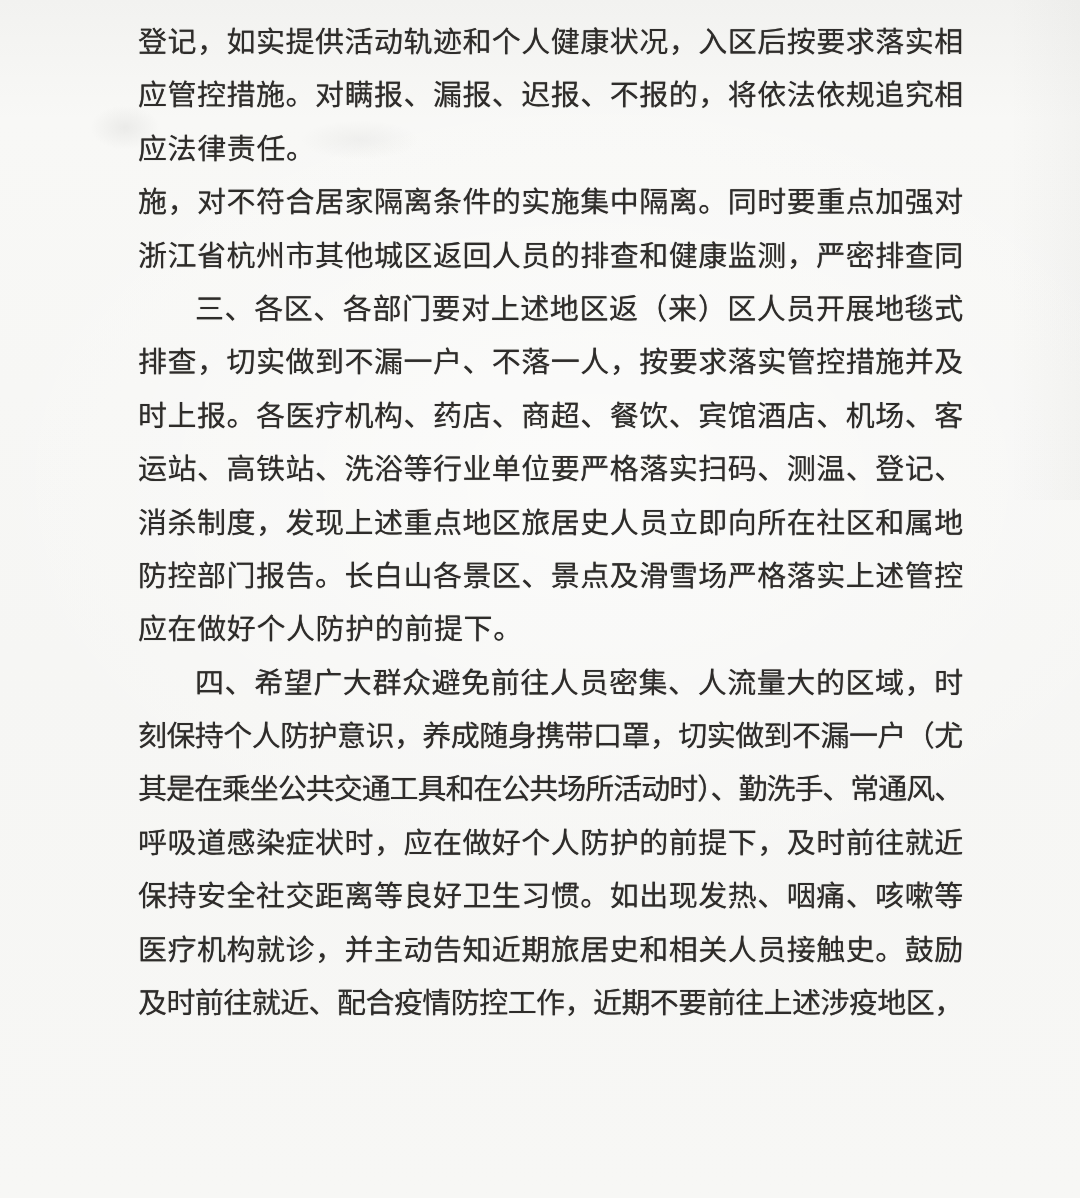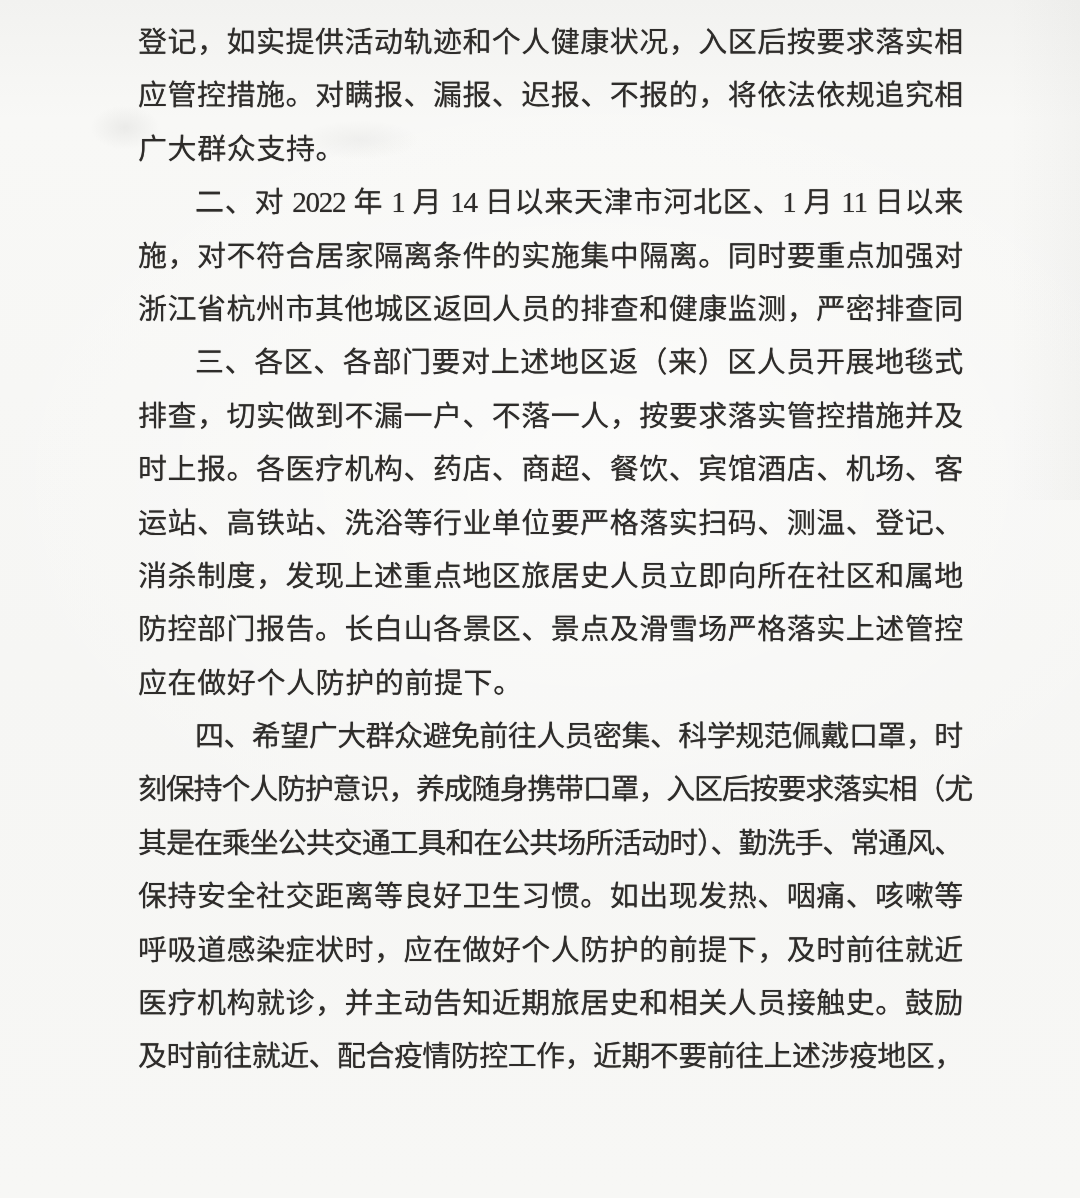"广大群众支持。" div.line { text: 广大群众支持 -> 应法律责任 }
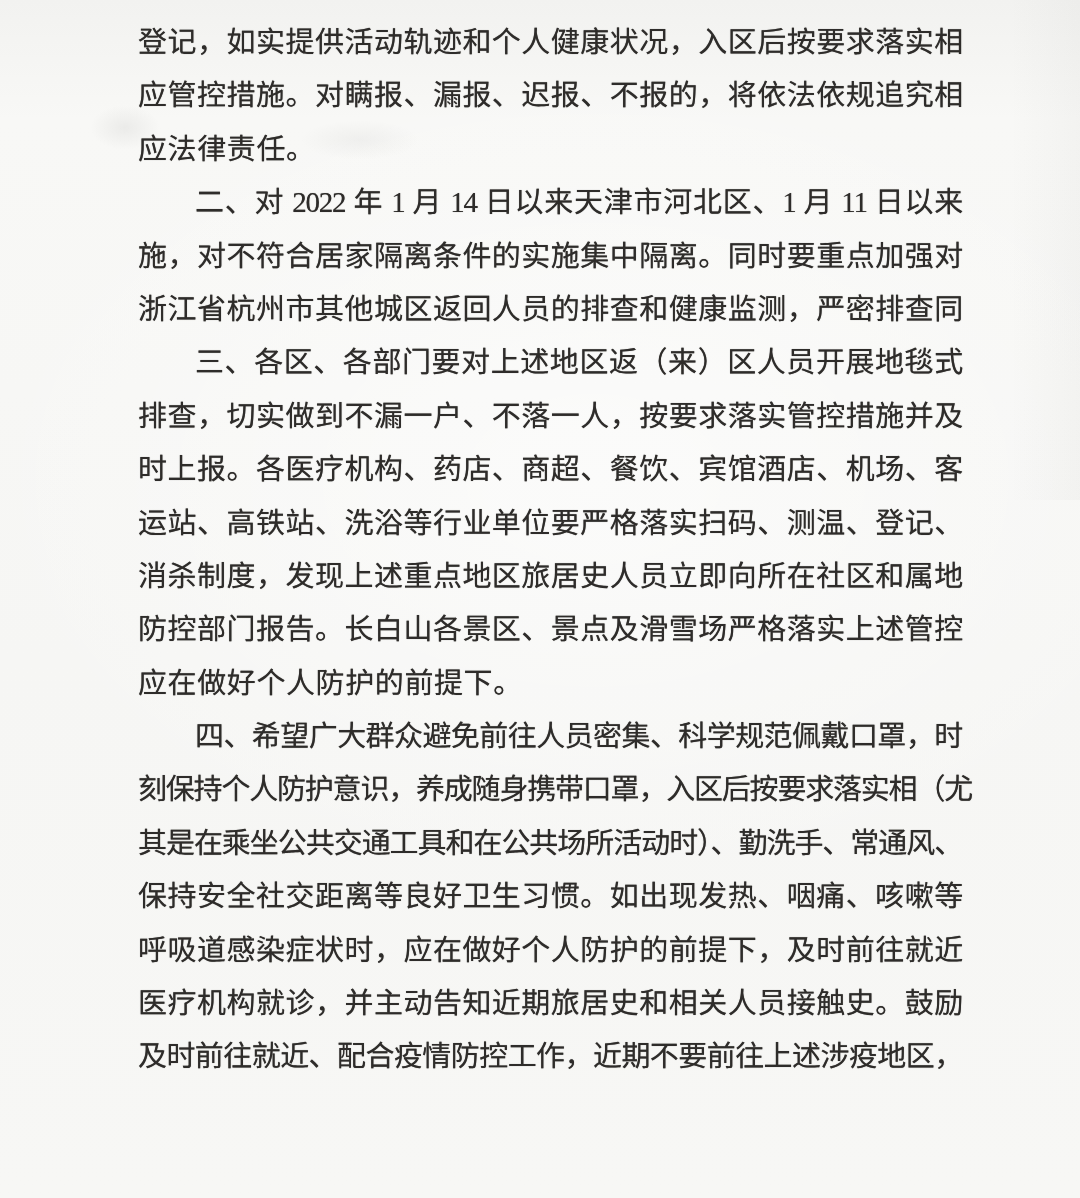"二、对 2022 年 1 月" div.line { html: <div>二、对 2022 年 1 月 14 日以来天津市河北区、1 月 11 日以来</div> -> none }
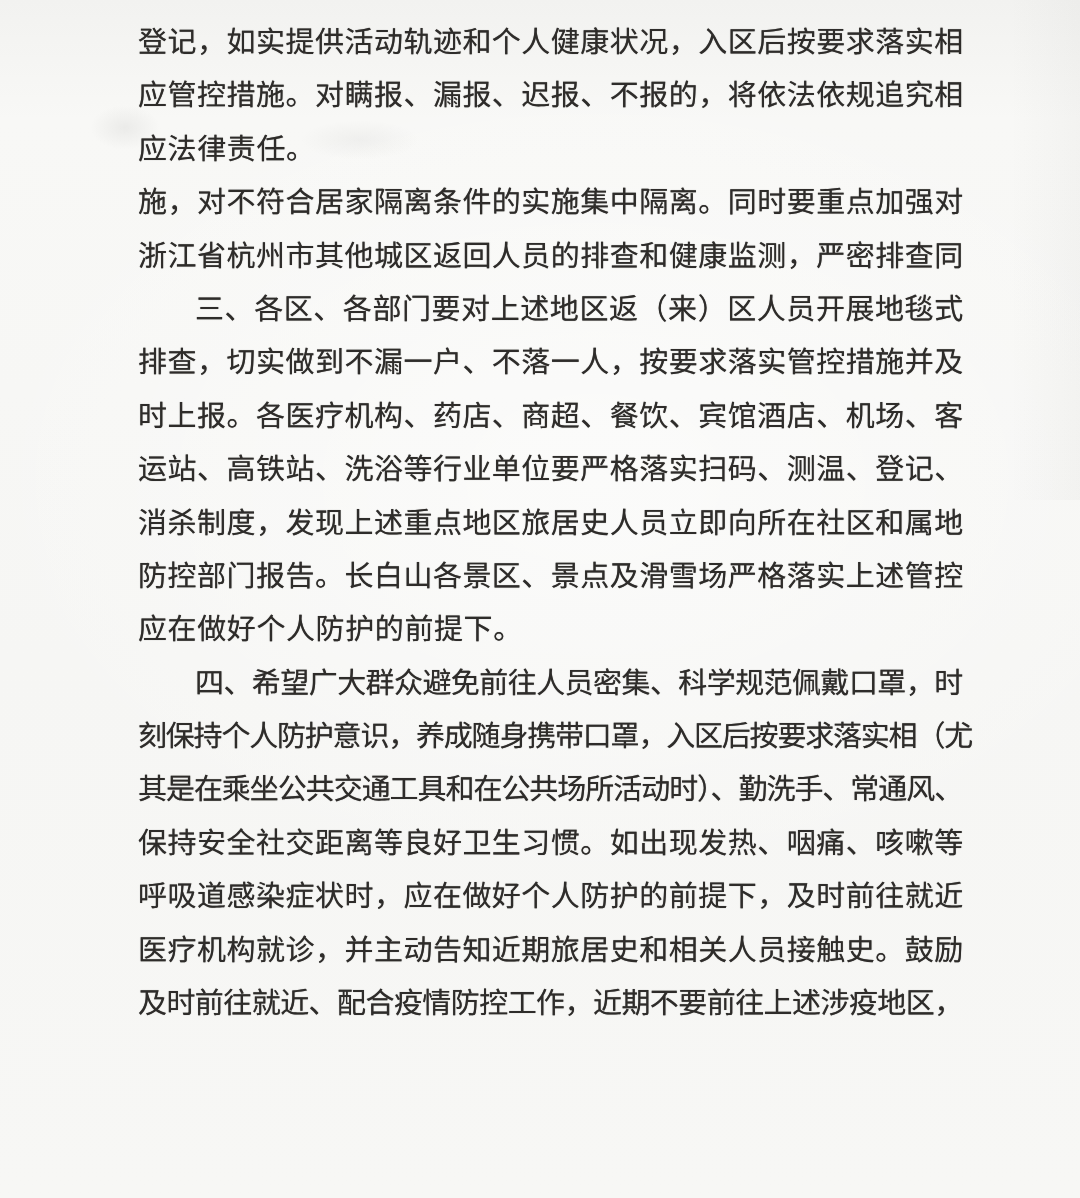"四、希望广大群众避免前往人员密集、科学规范佩戴口罩，时" div.line { text: 科学规范佩戴口罩 -> 人流量大的区域 }
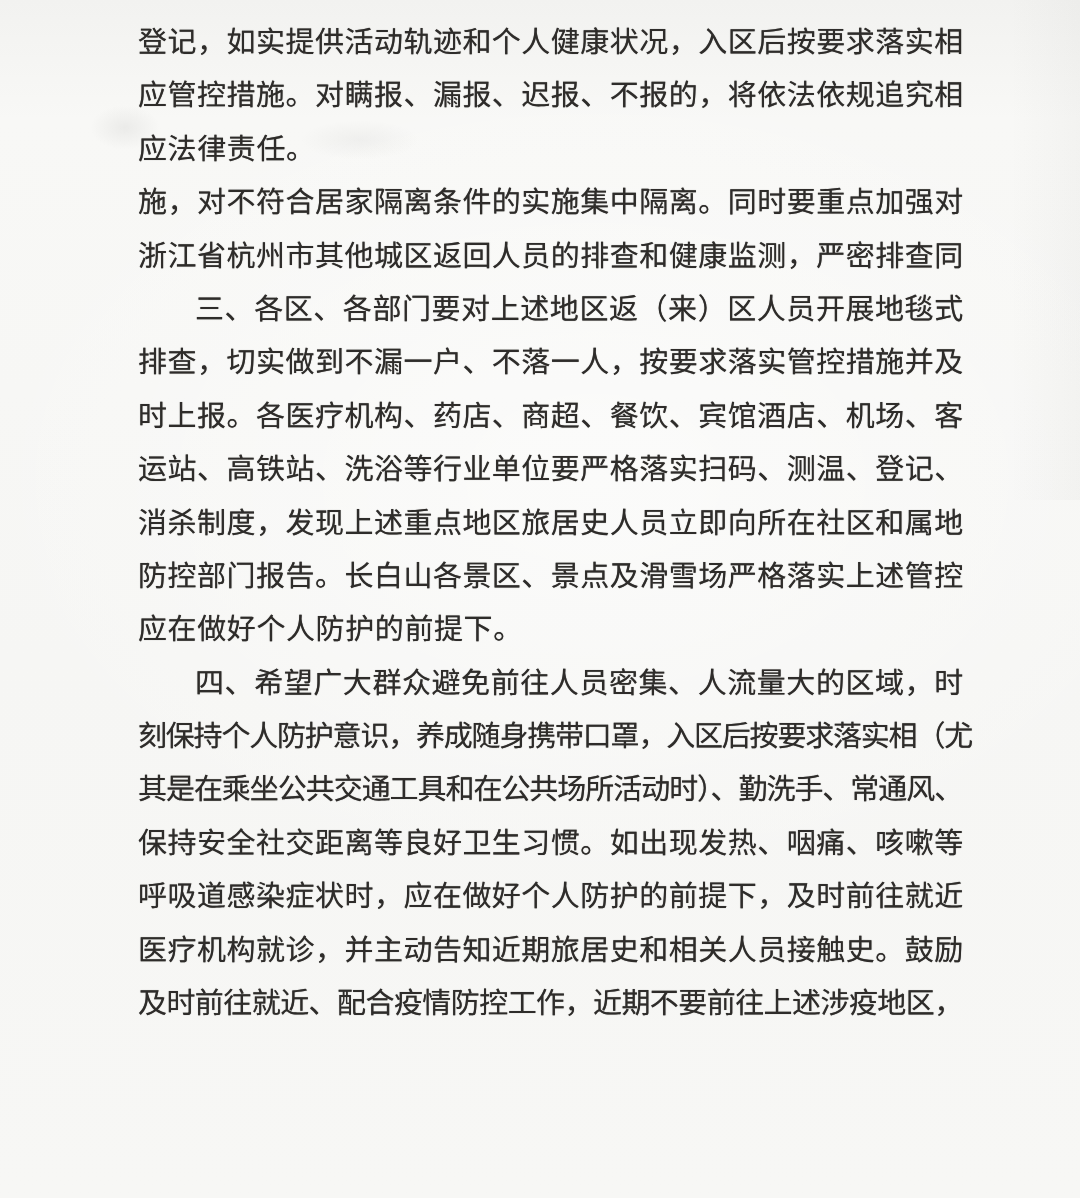"刻保持个人防护意识，养成随身携带口罩，入区后按要求落实相（尤" div.line { text: 入区后按要求落实相 -> 切实做到不漏一户 }
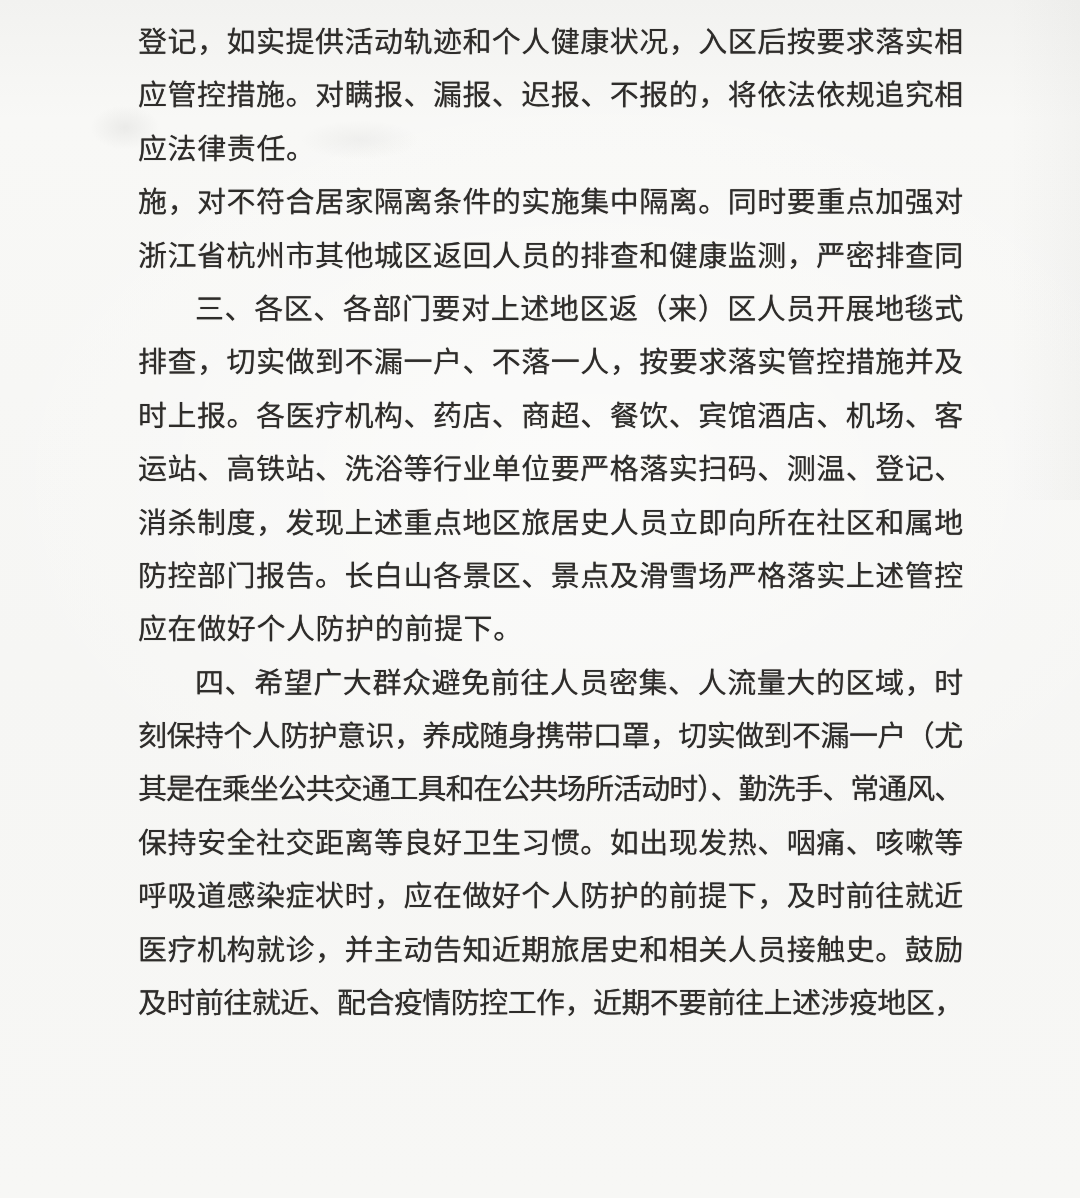"保持安全社交距离等良好卫生习惯。如出现发热、咽痛、咳嗽等" div.line { order: before "呼吸道感染症状时，应在做好个人防护的前提下，及时前往就近" -> after "呼吸道感染症状时，应在做好个人防护的前提下，及时前往就近" }
